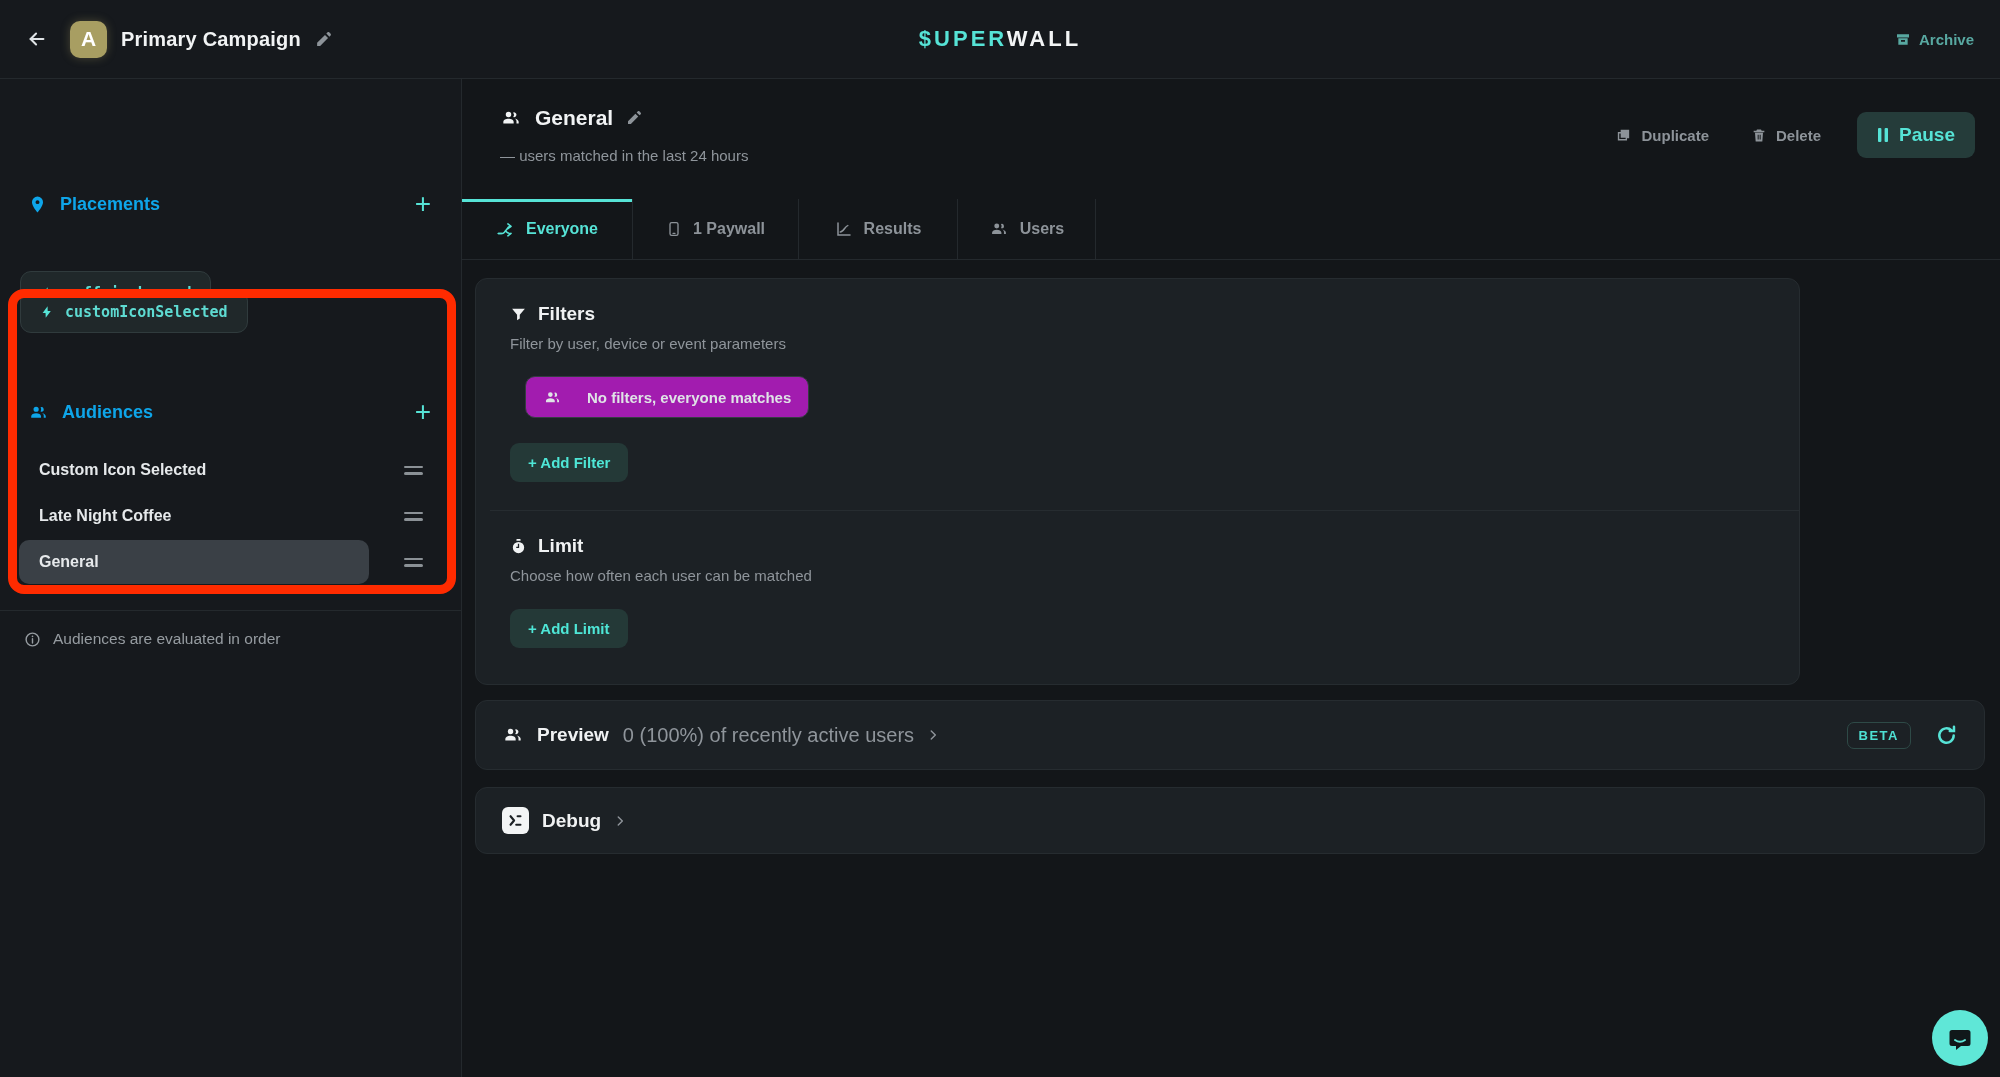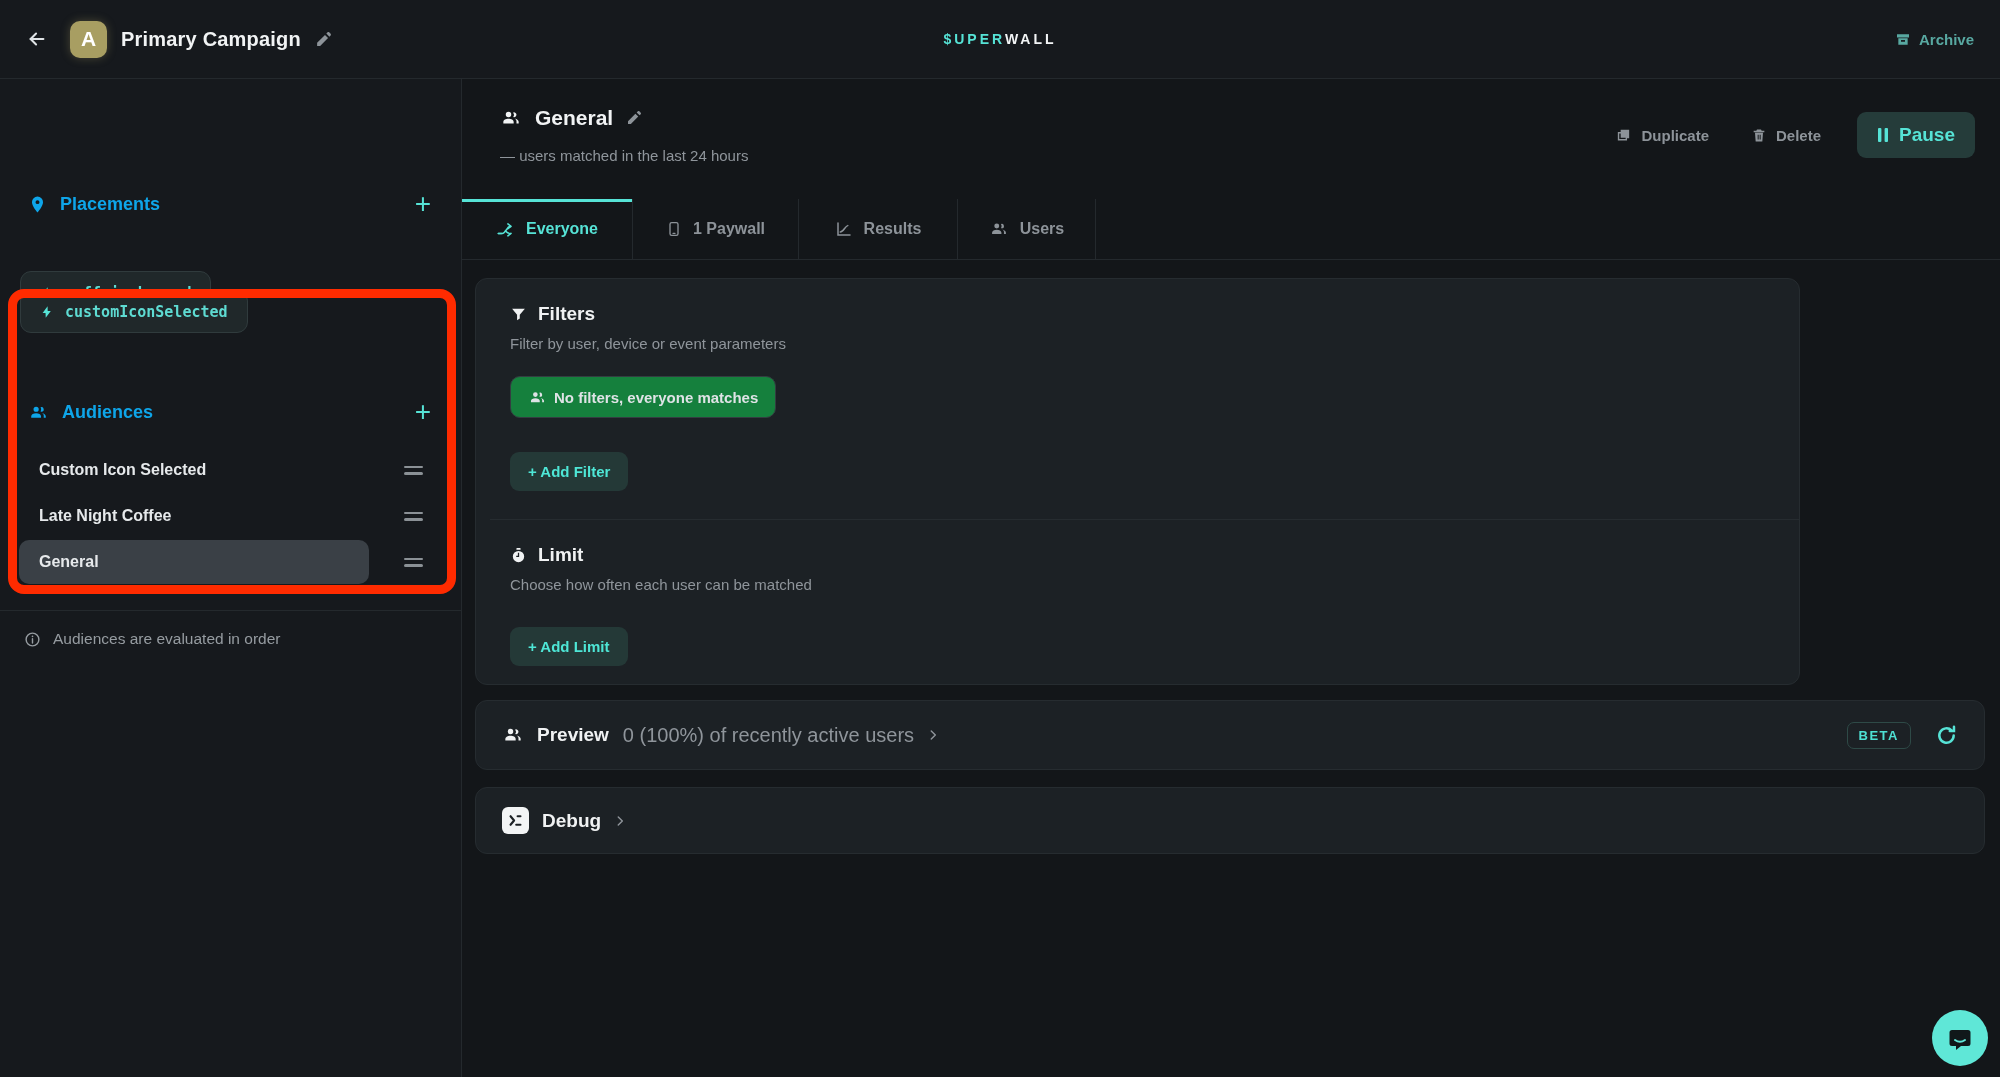"$UPERWALL" .logo { font-size: 14px -> 22px }
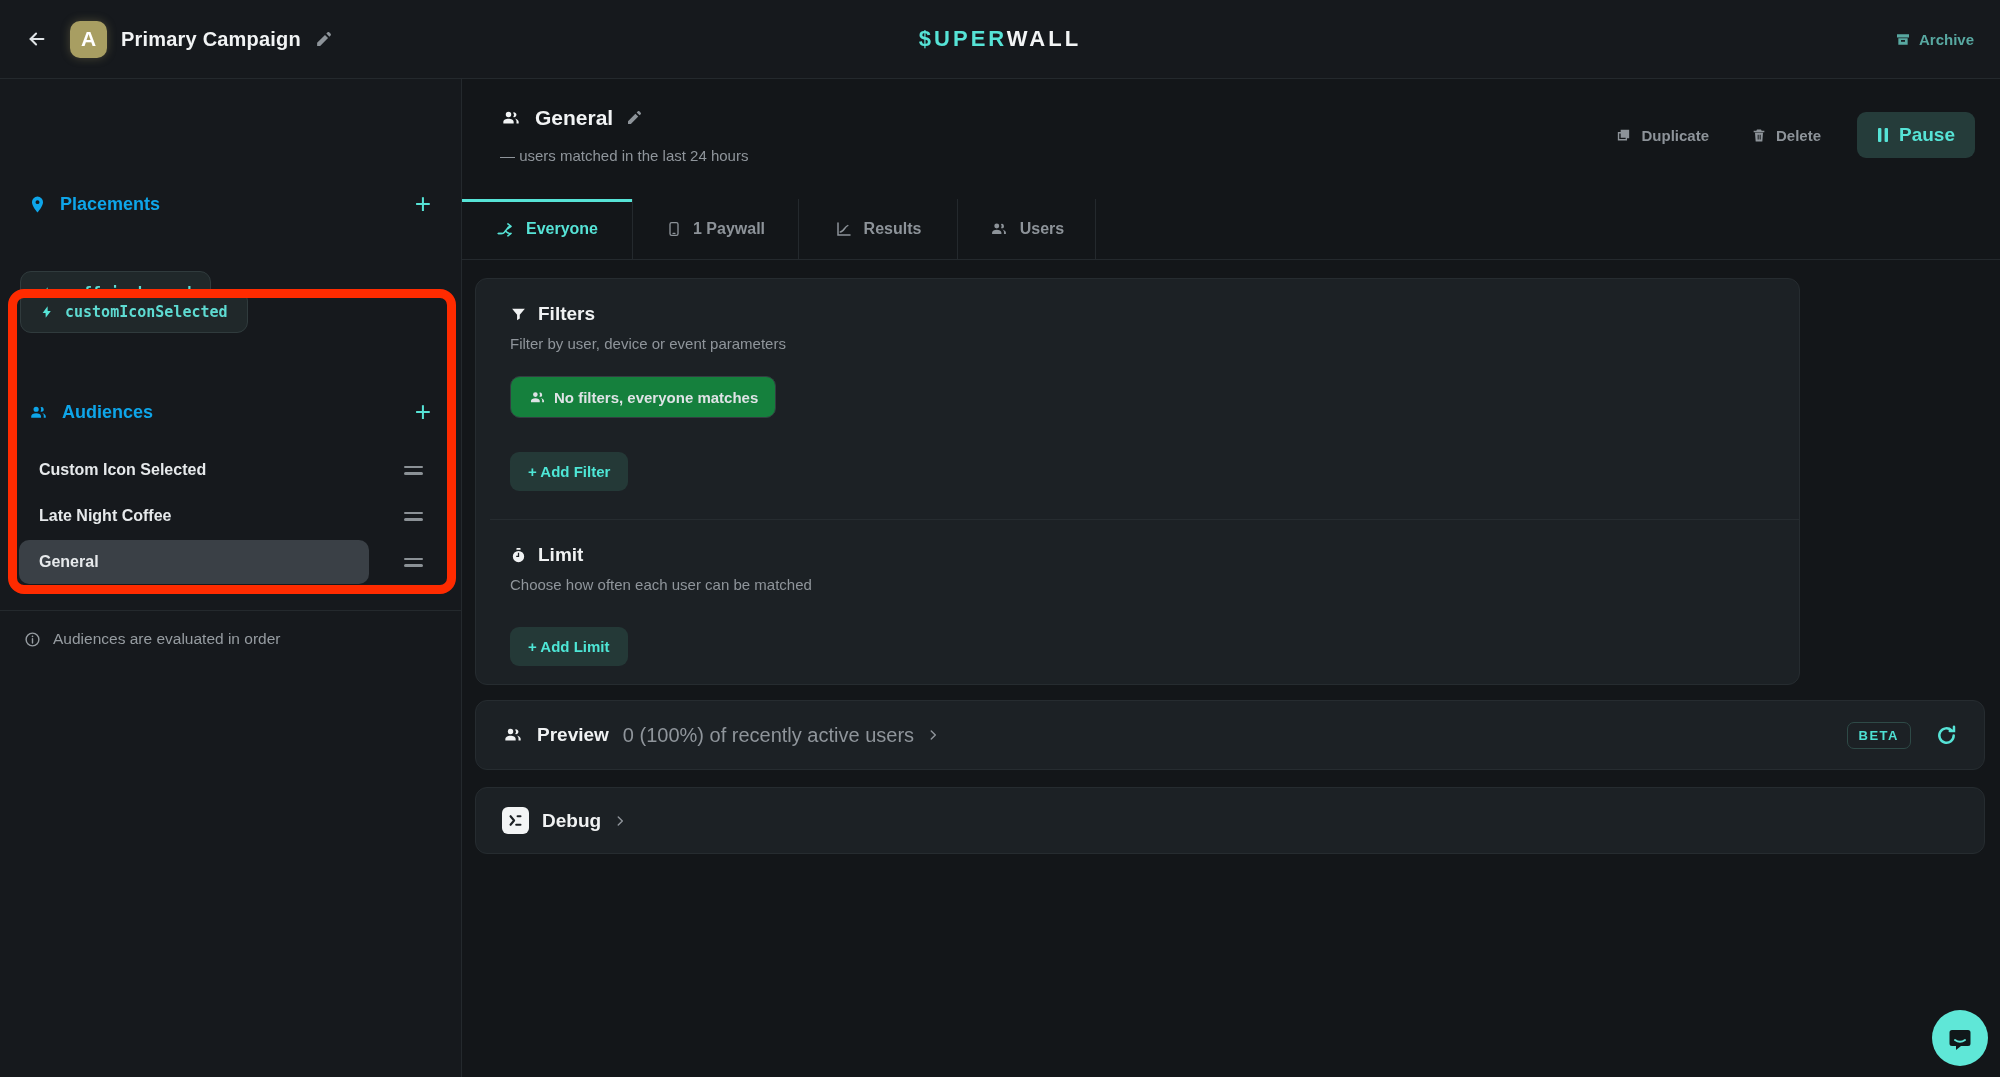"No filters, everyone matches" .empty-chip { background: #15803d -> #a21caf; gap: 7px -> 25px; margin-left: none -> 15px }
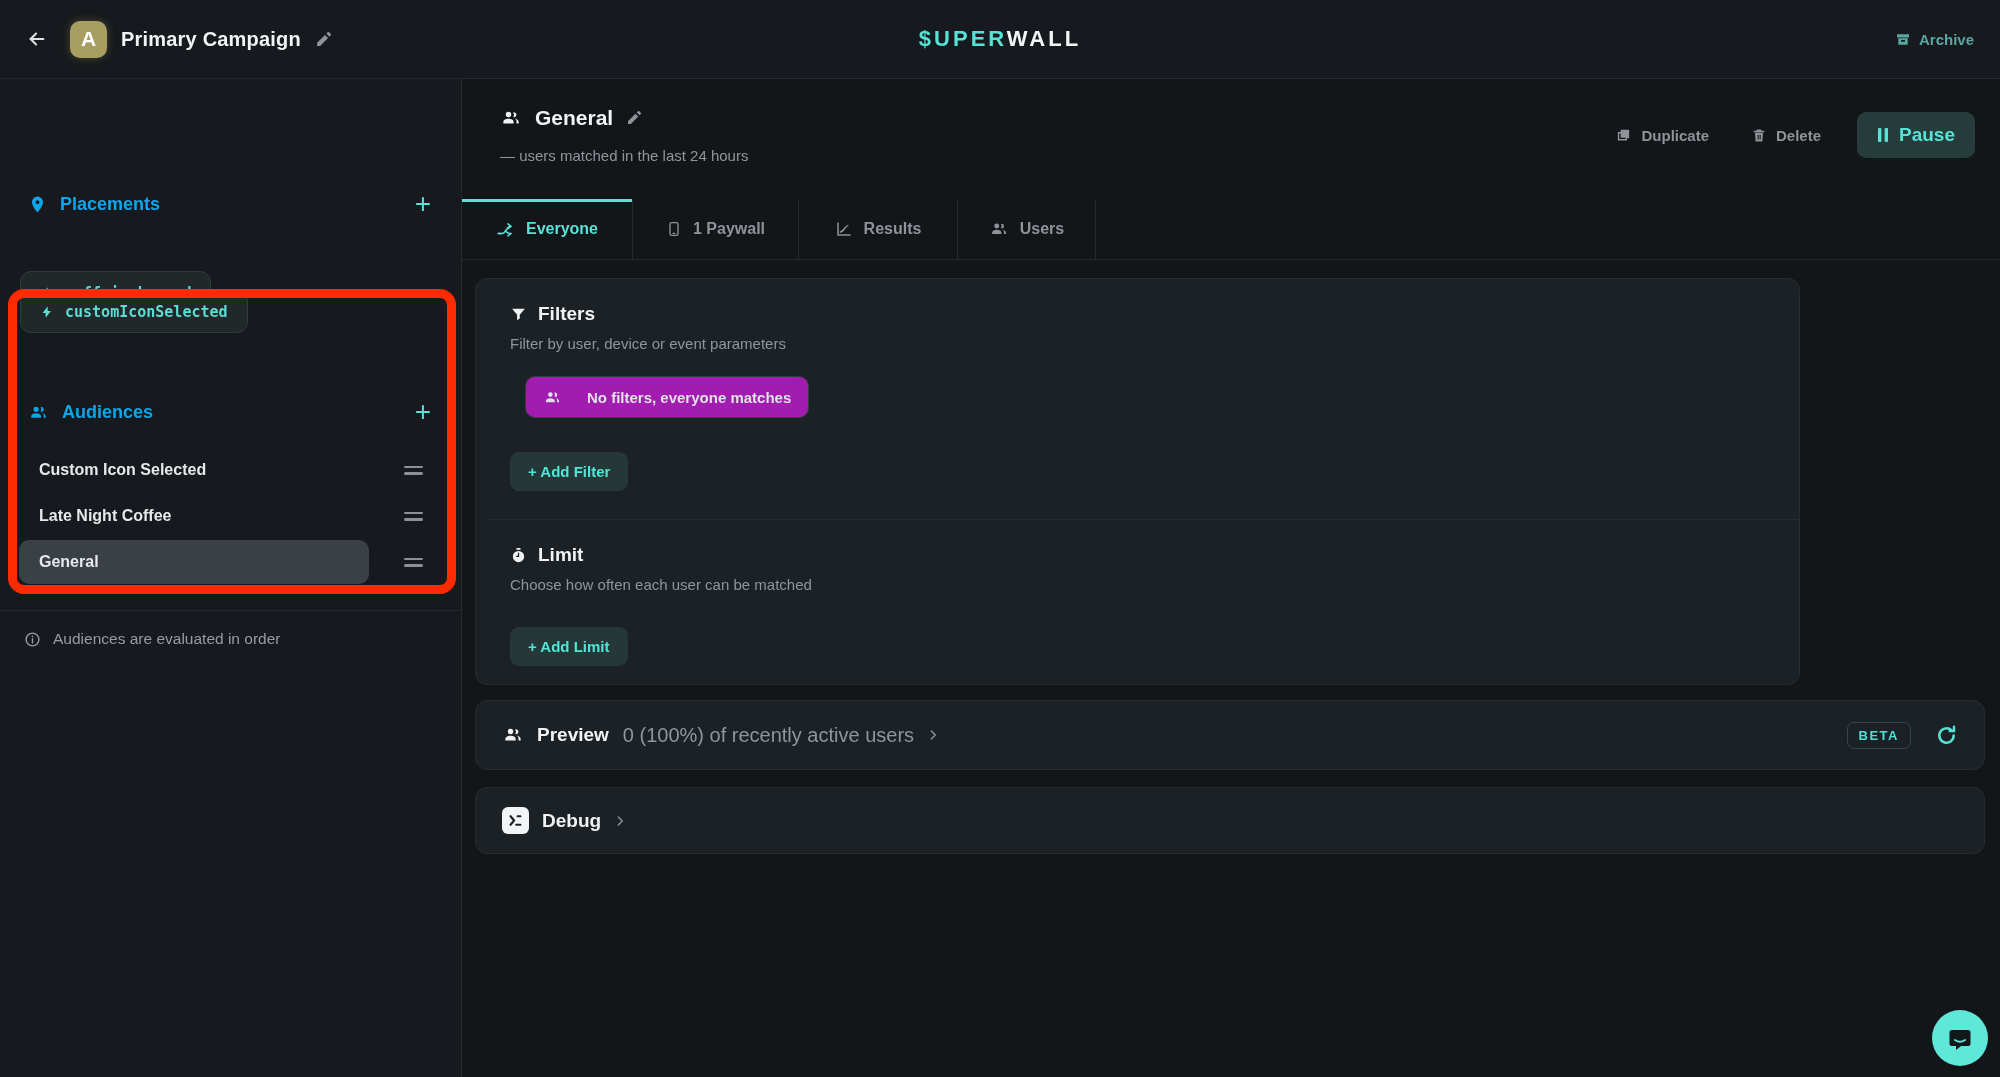"+ Add Filter" .add-btn { margin-top: 34px -> 25px }
